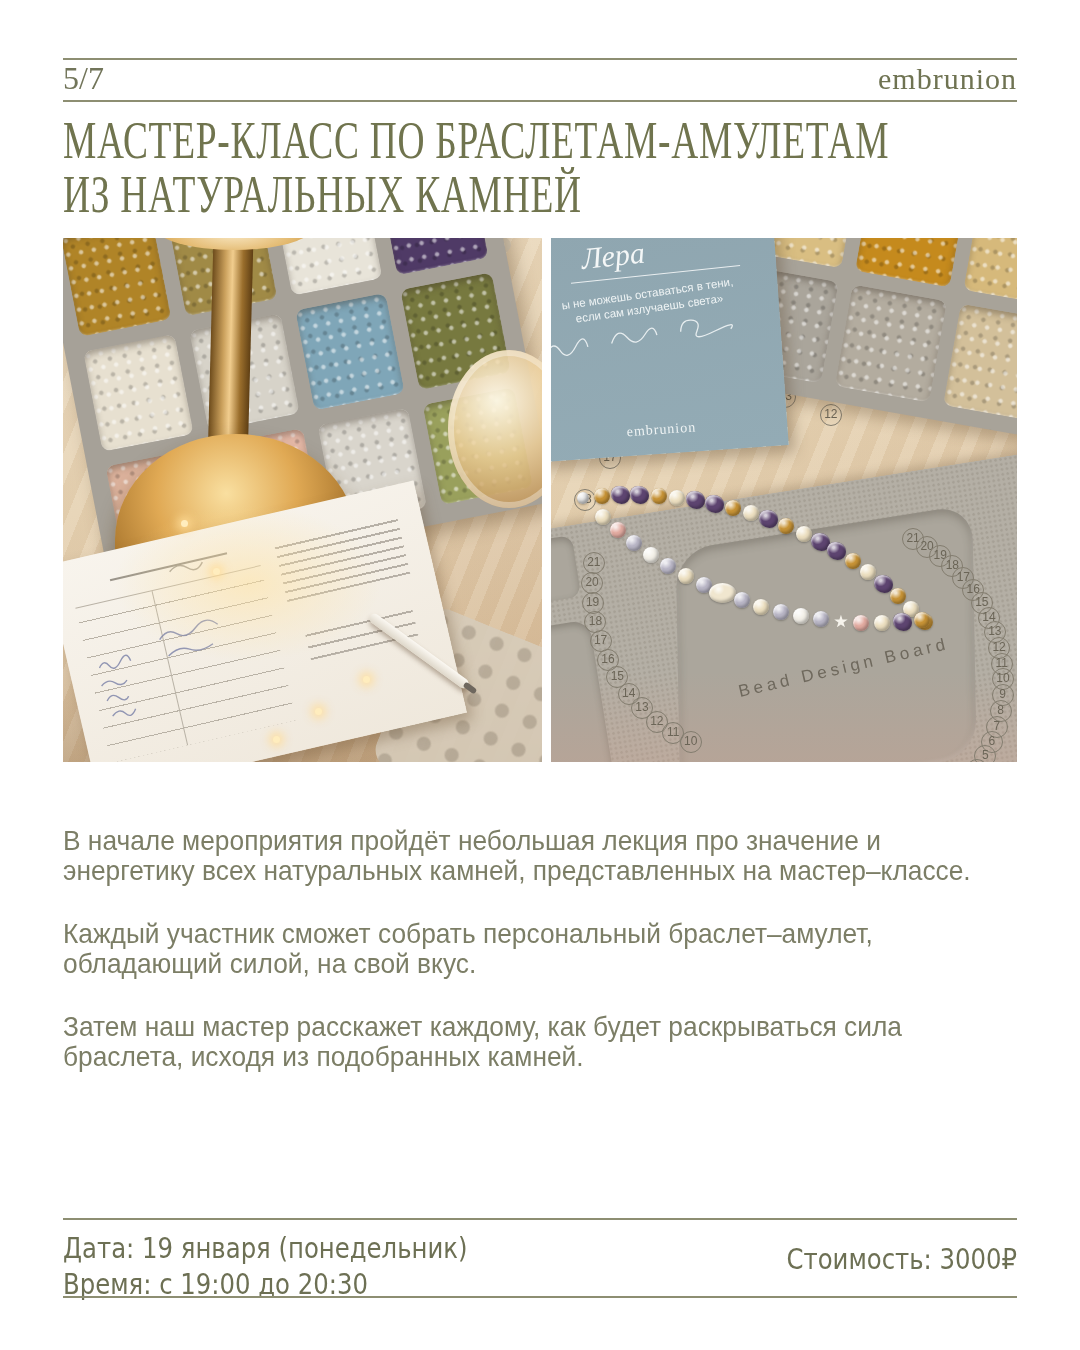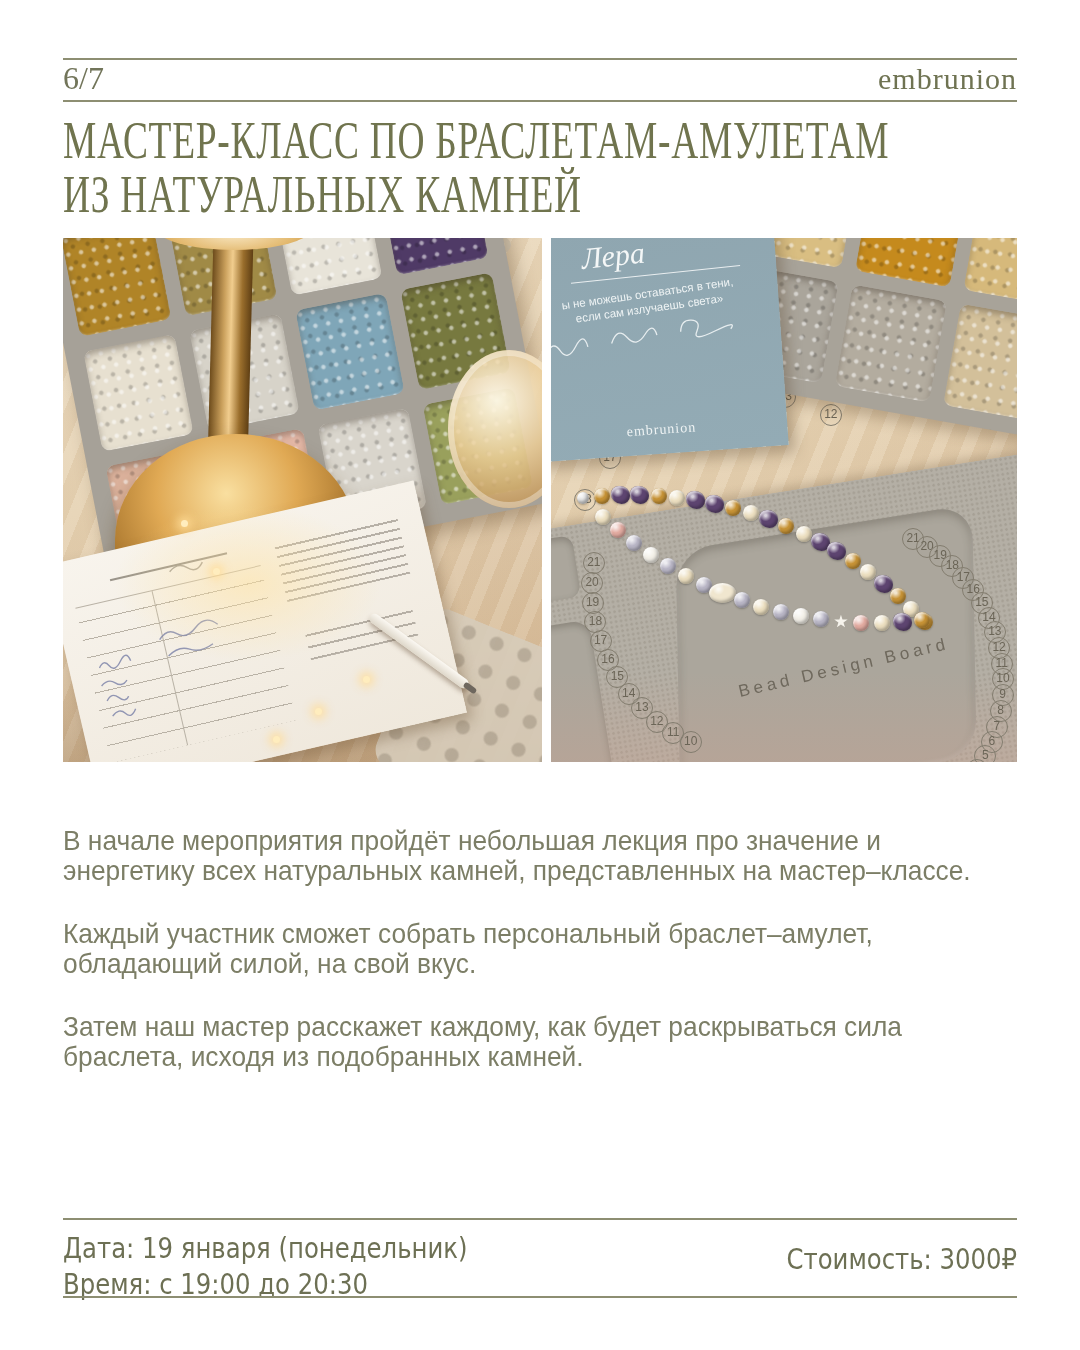"6/7" div.page-number { text: 6/7 -> 5/7 }
